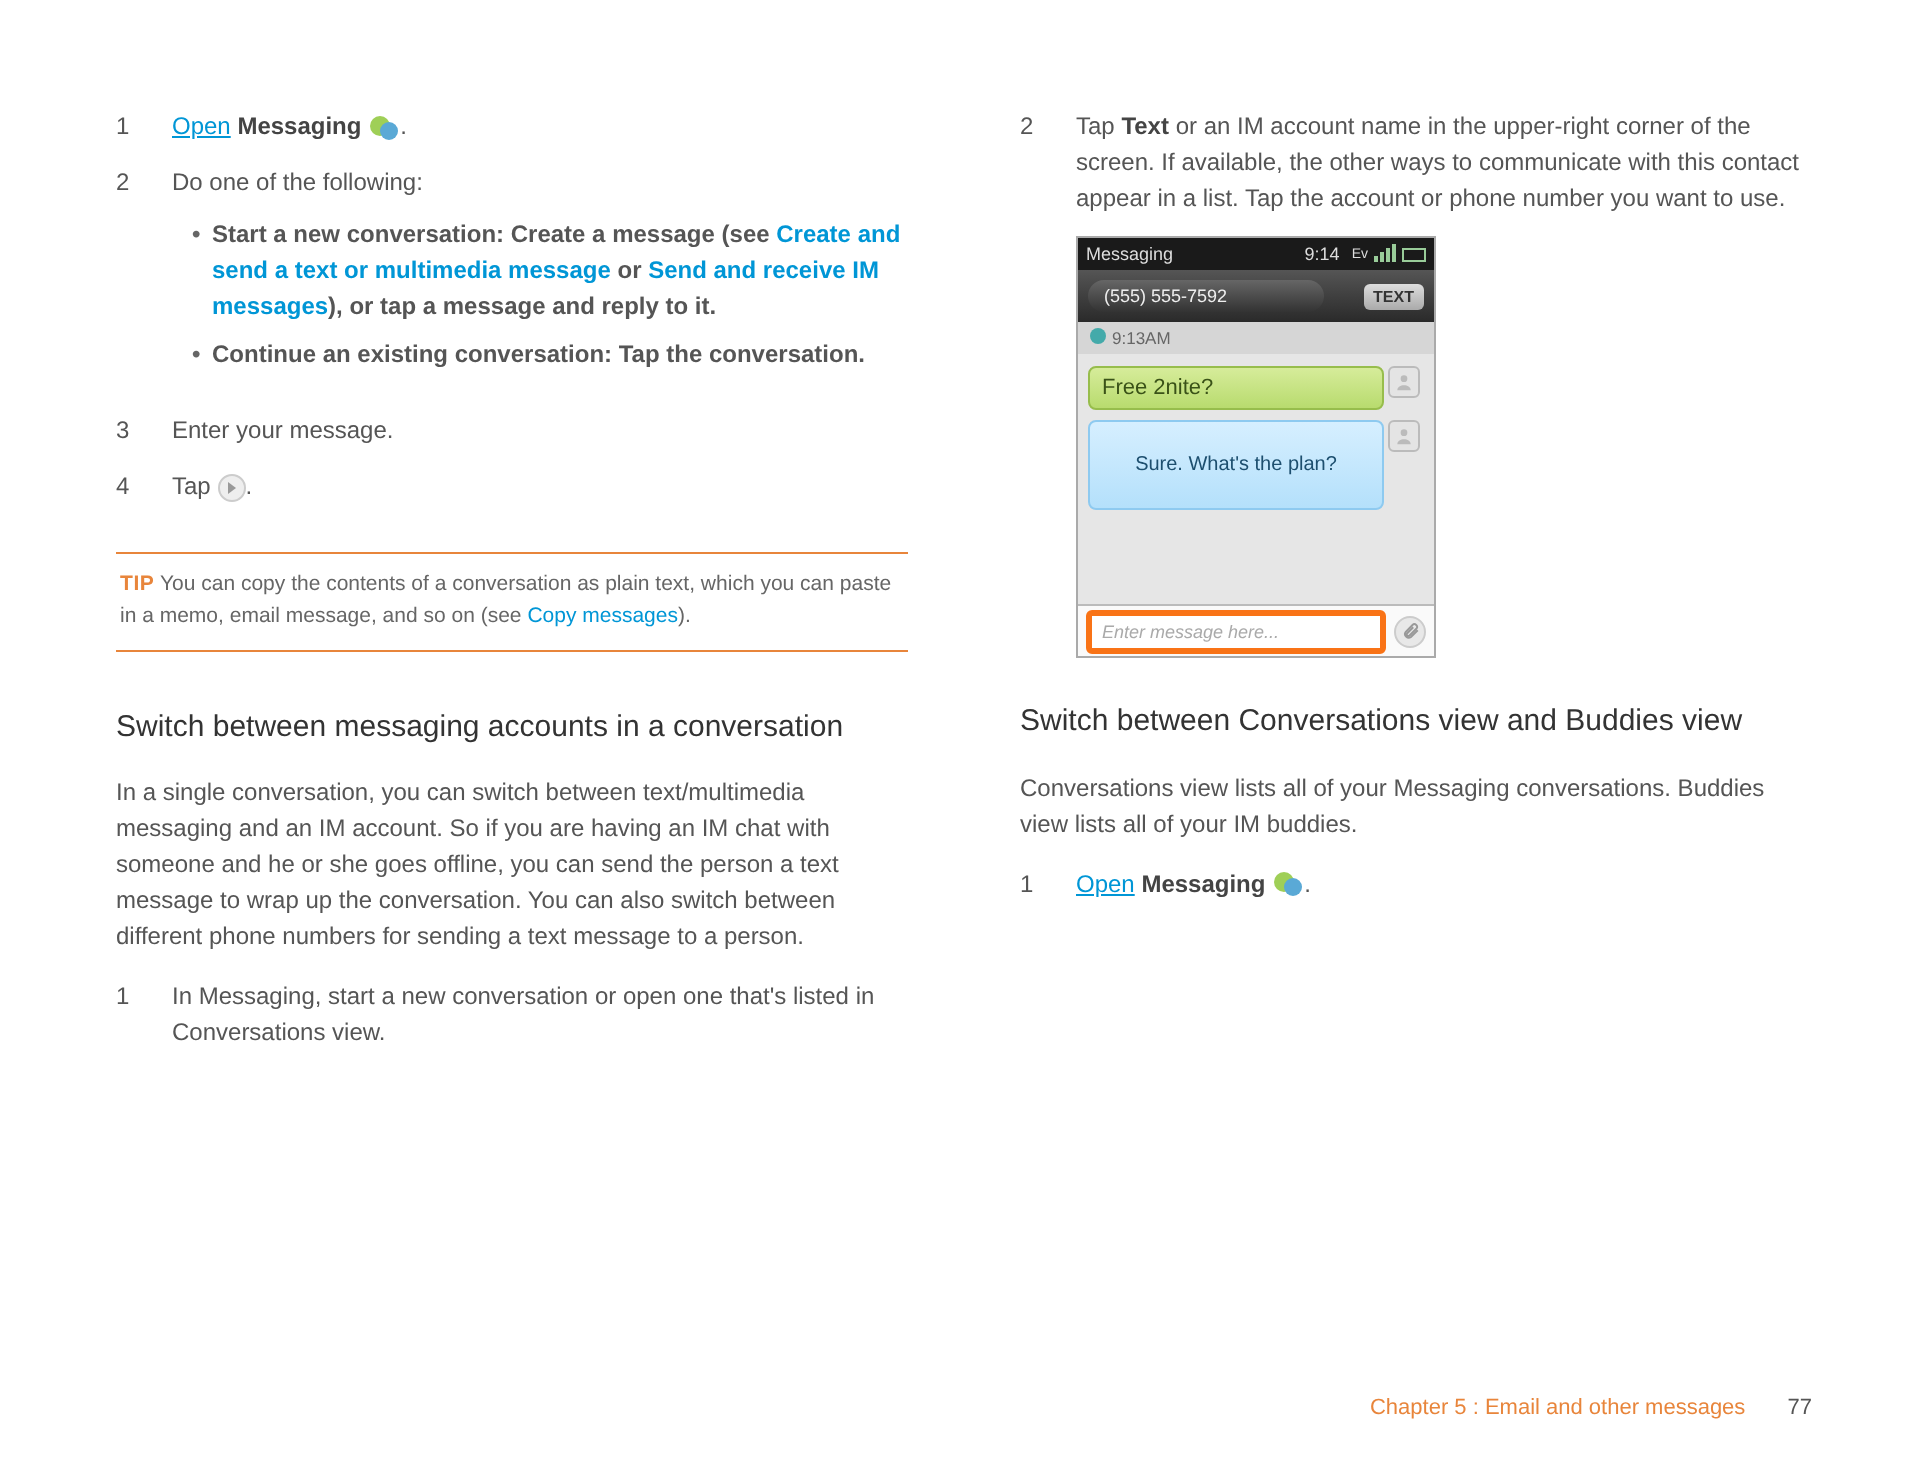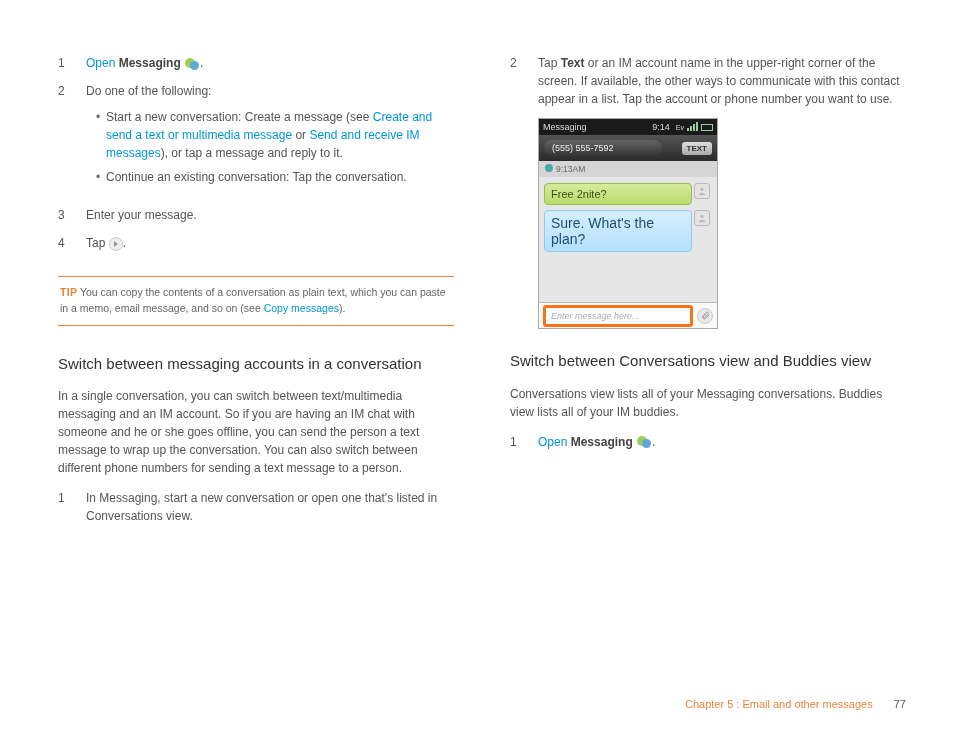"Open" .open-word { text-decoration: none -> underline }
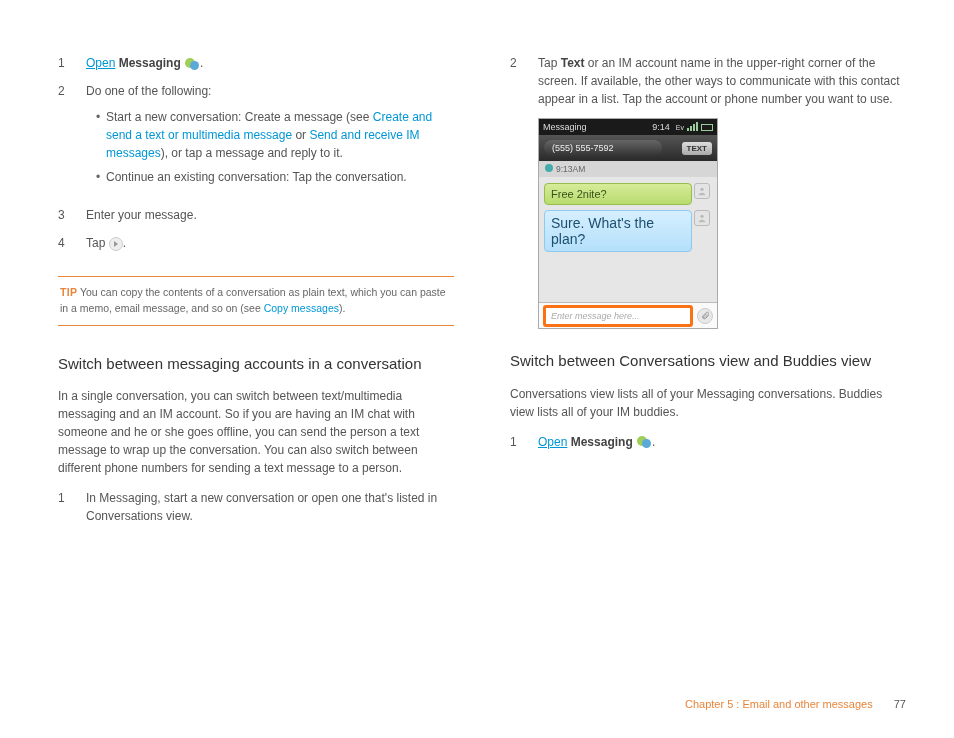"Start a new conversation: Create" .bullets { font-weight: none -> bold }
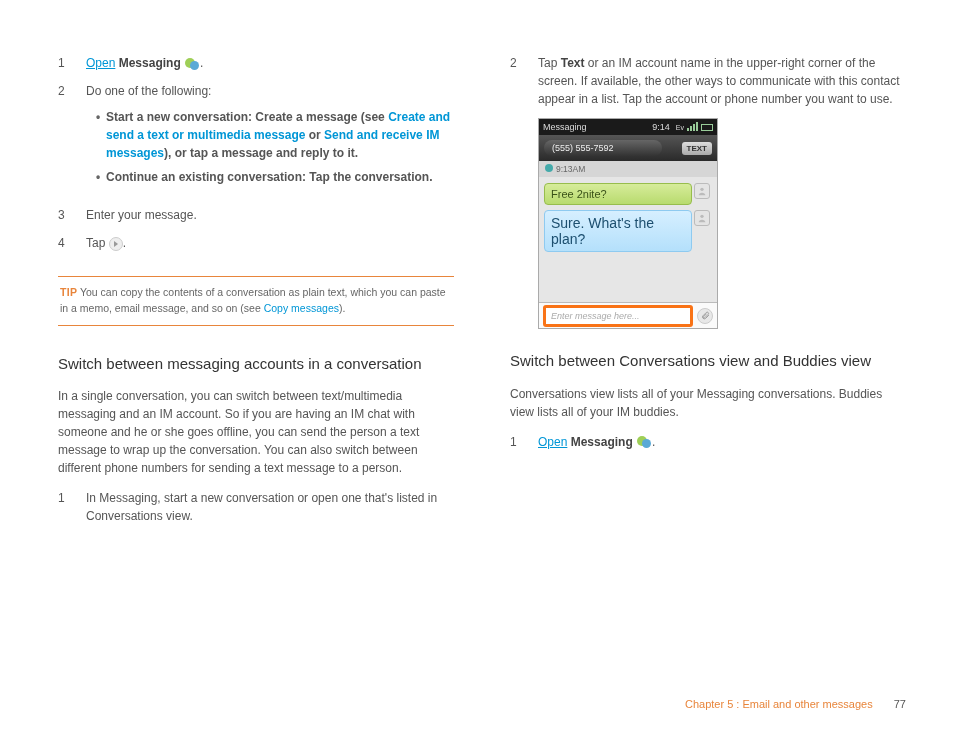"Sure. What's the plan?" .bubble-in { font-size: 14px -> 10px; padding: 4px 6px -> 16px 6px; text-align: none -> center }
